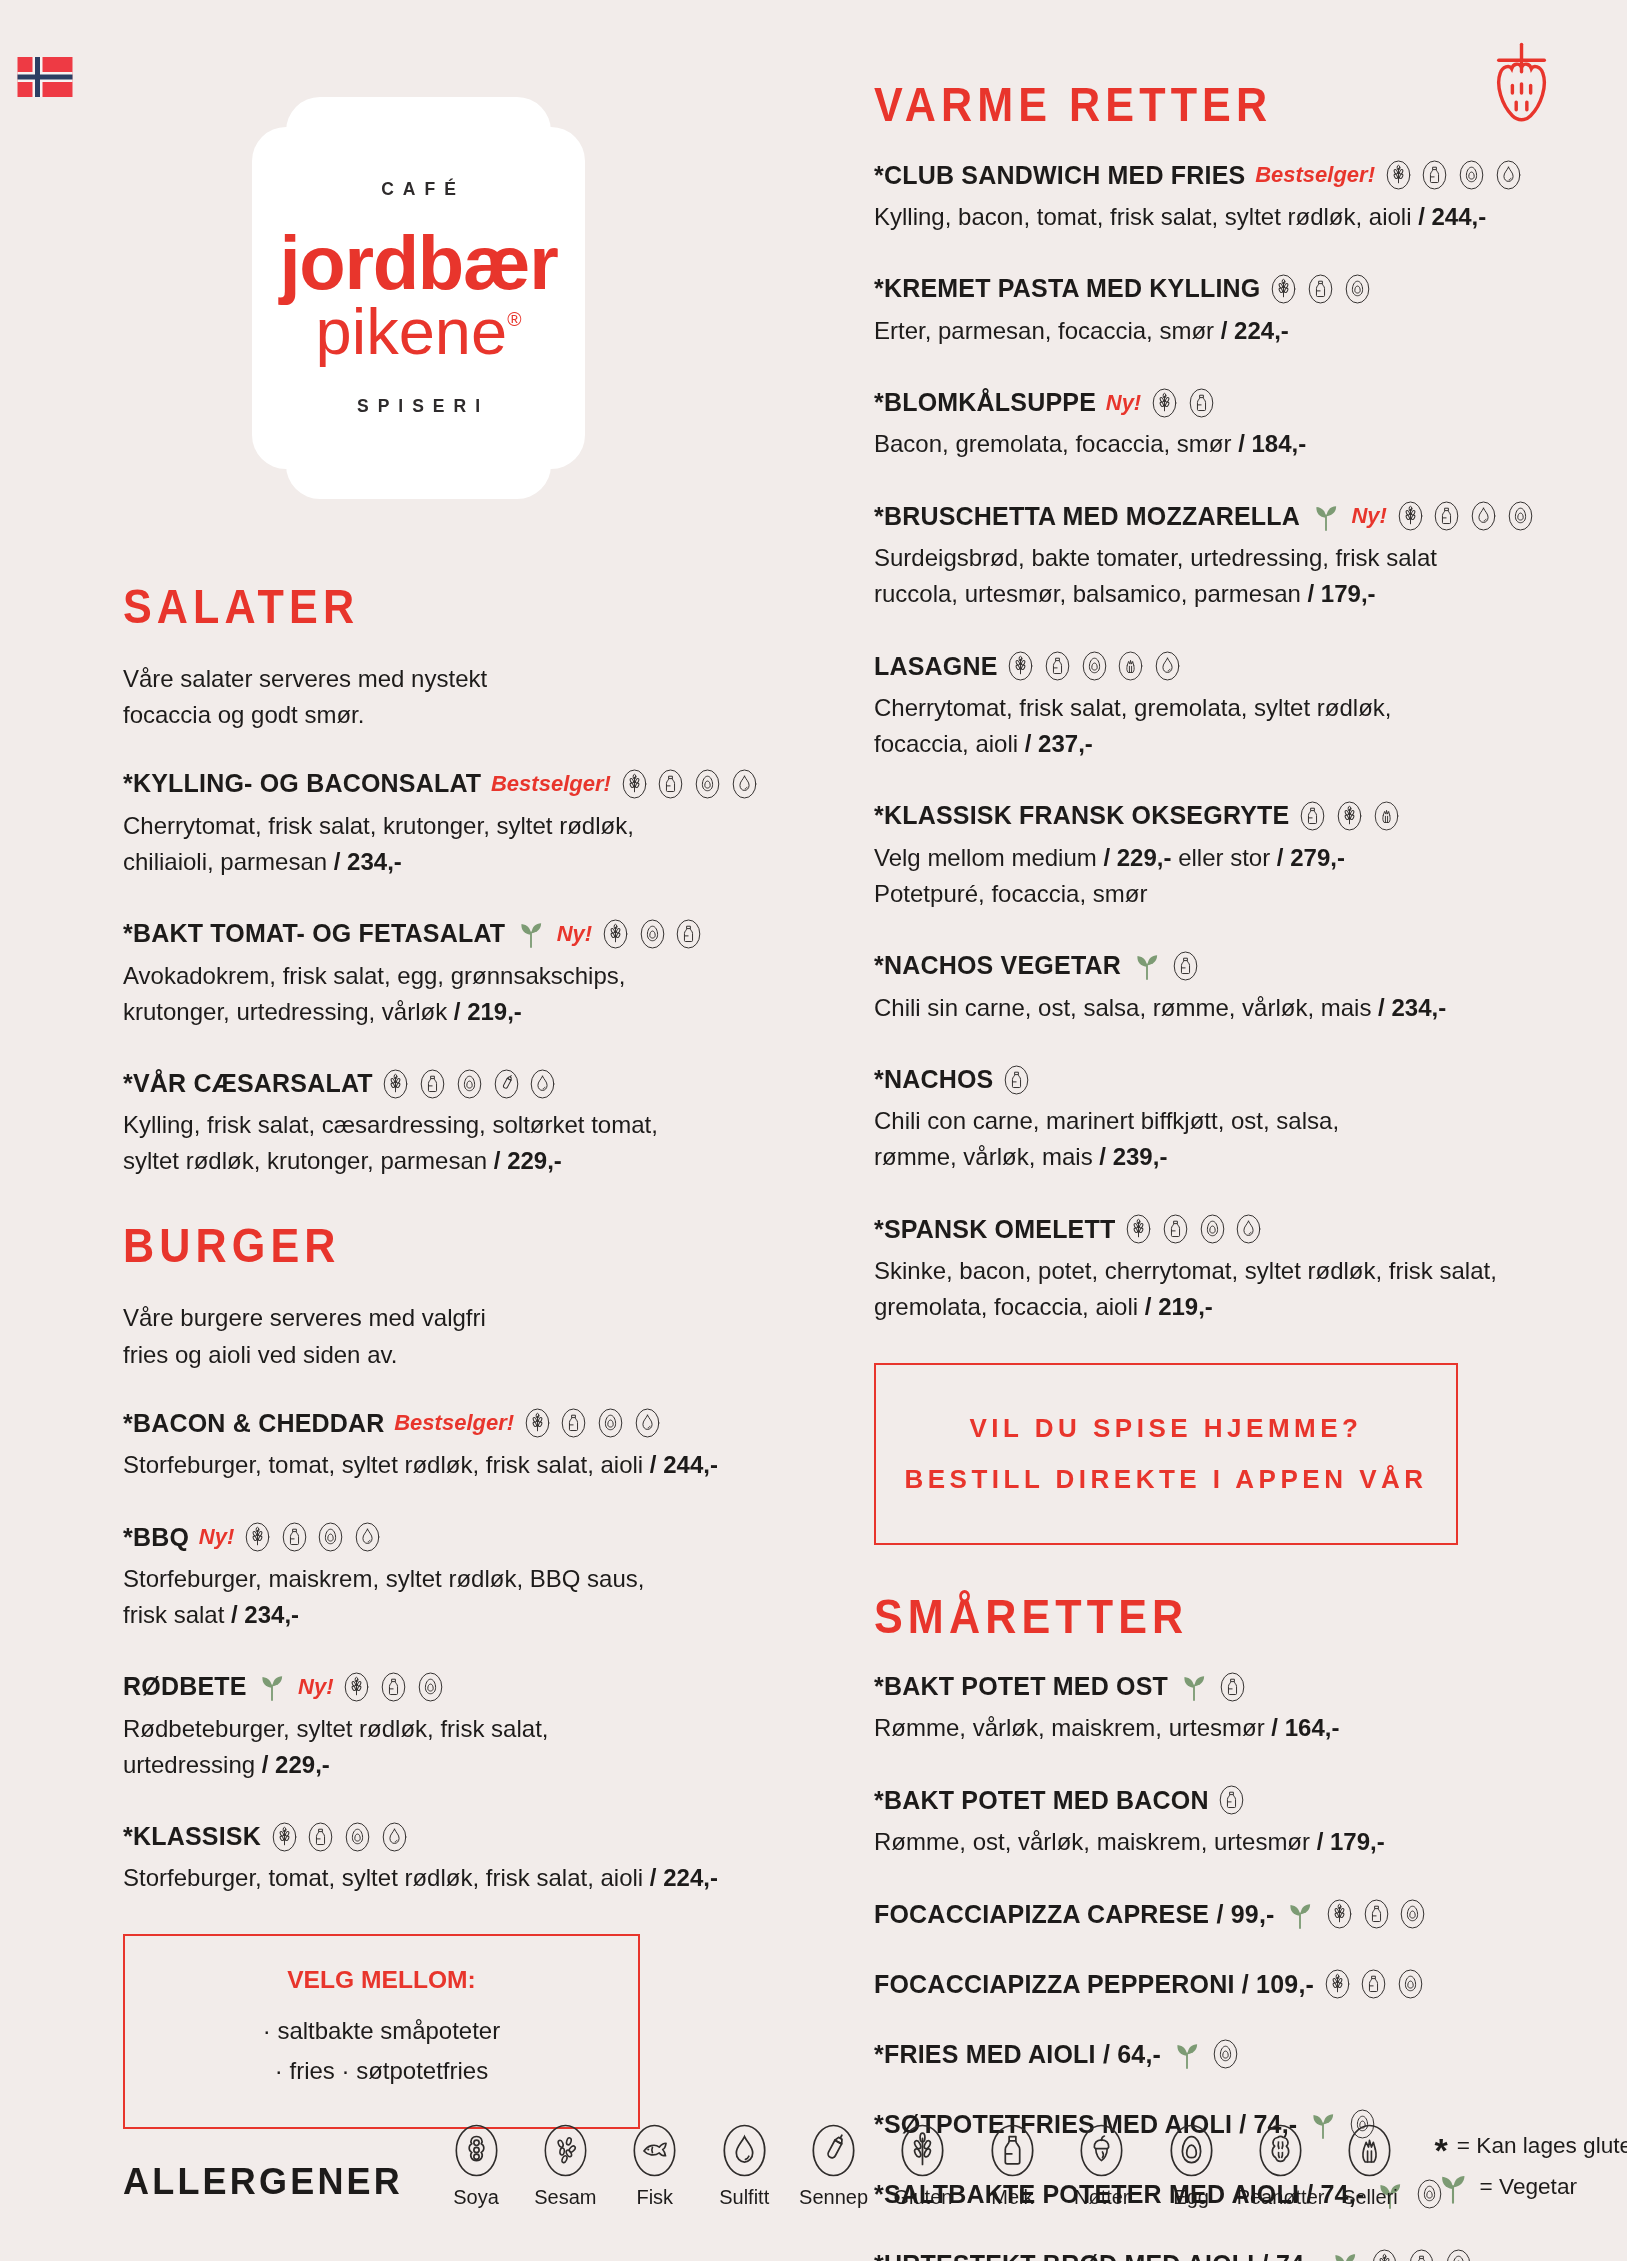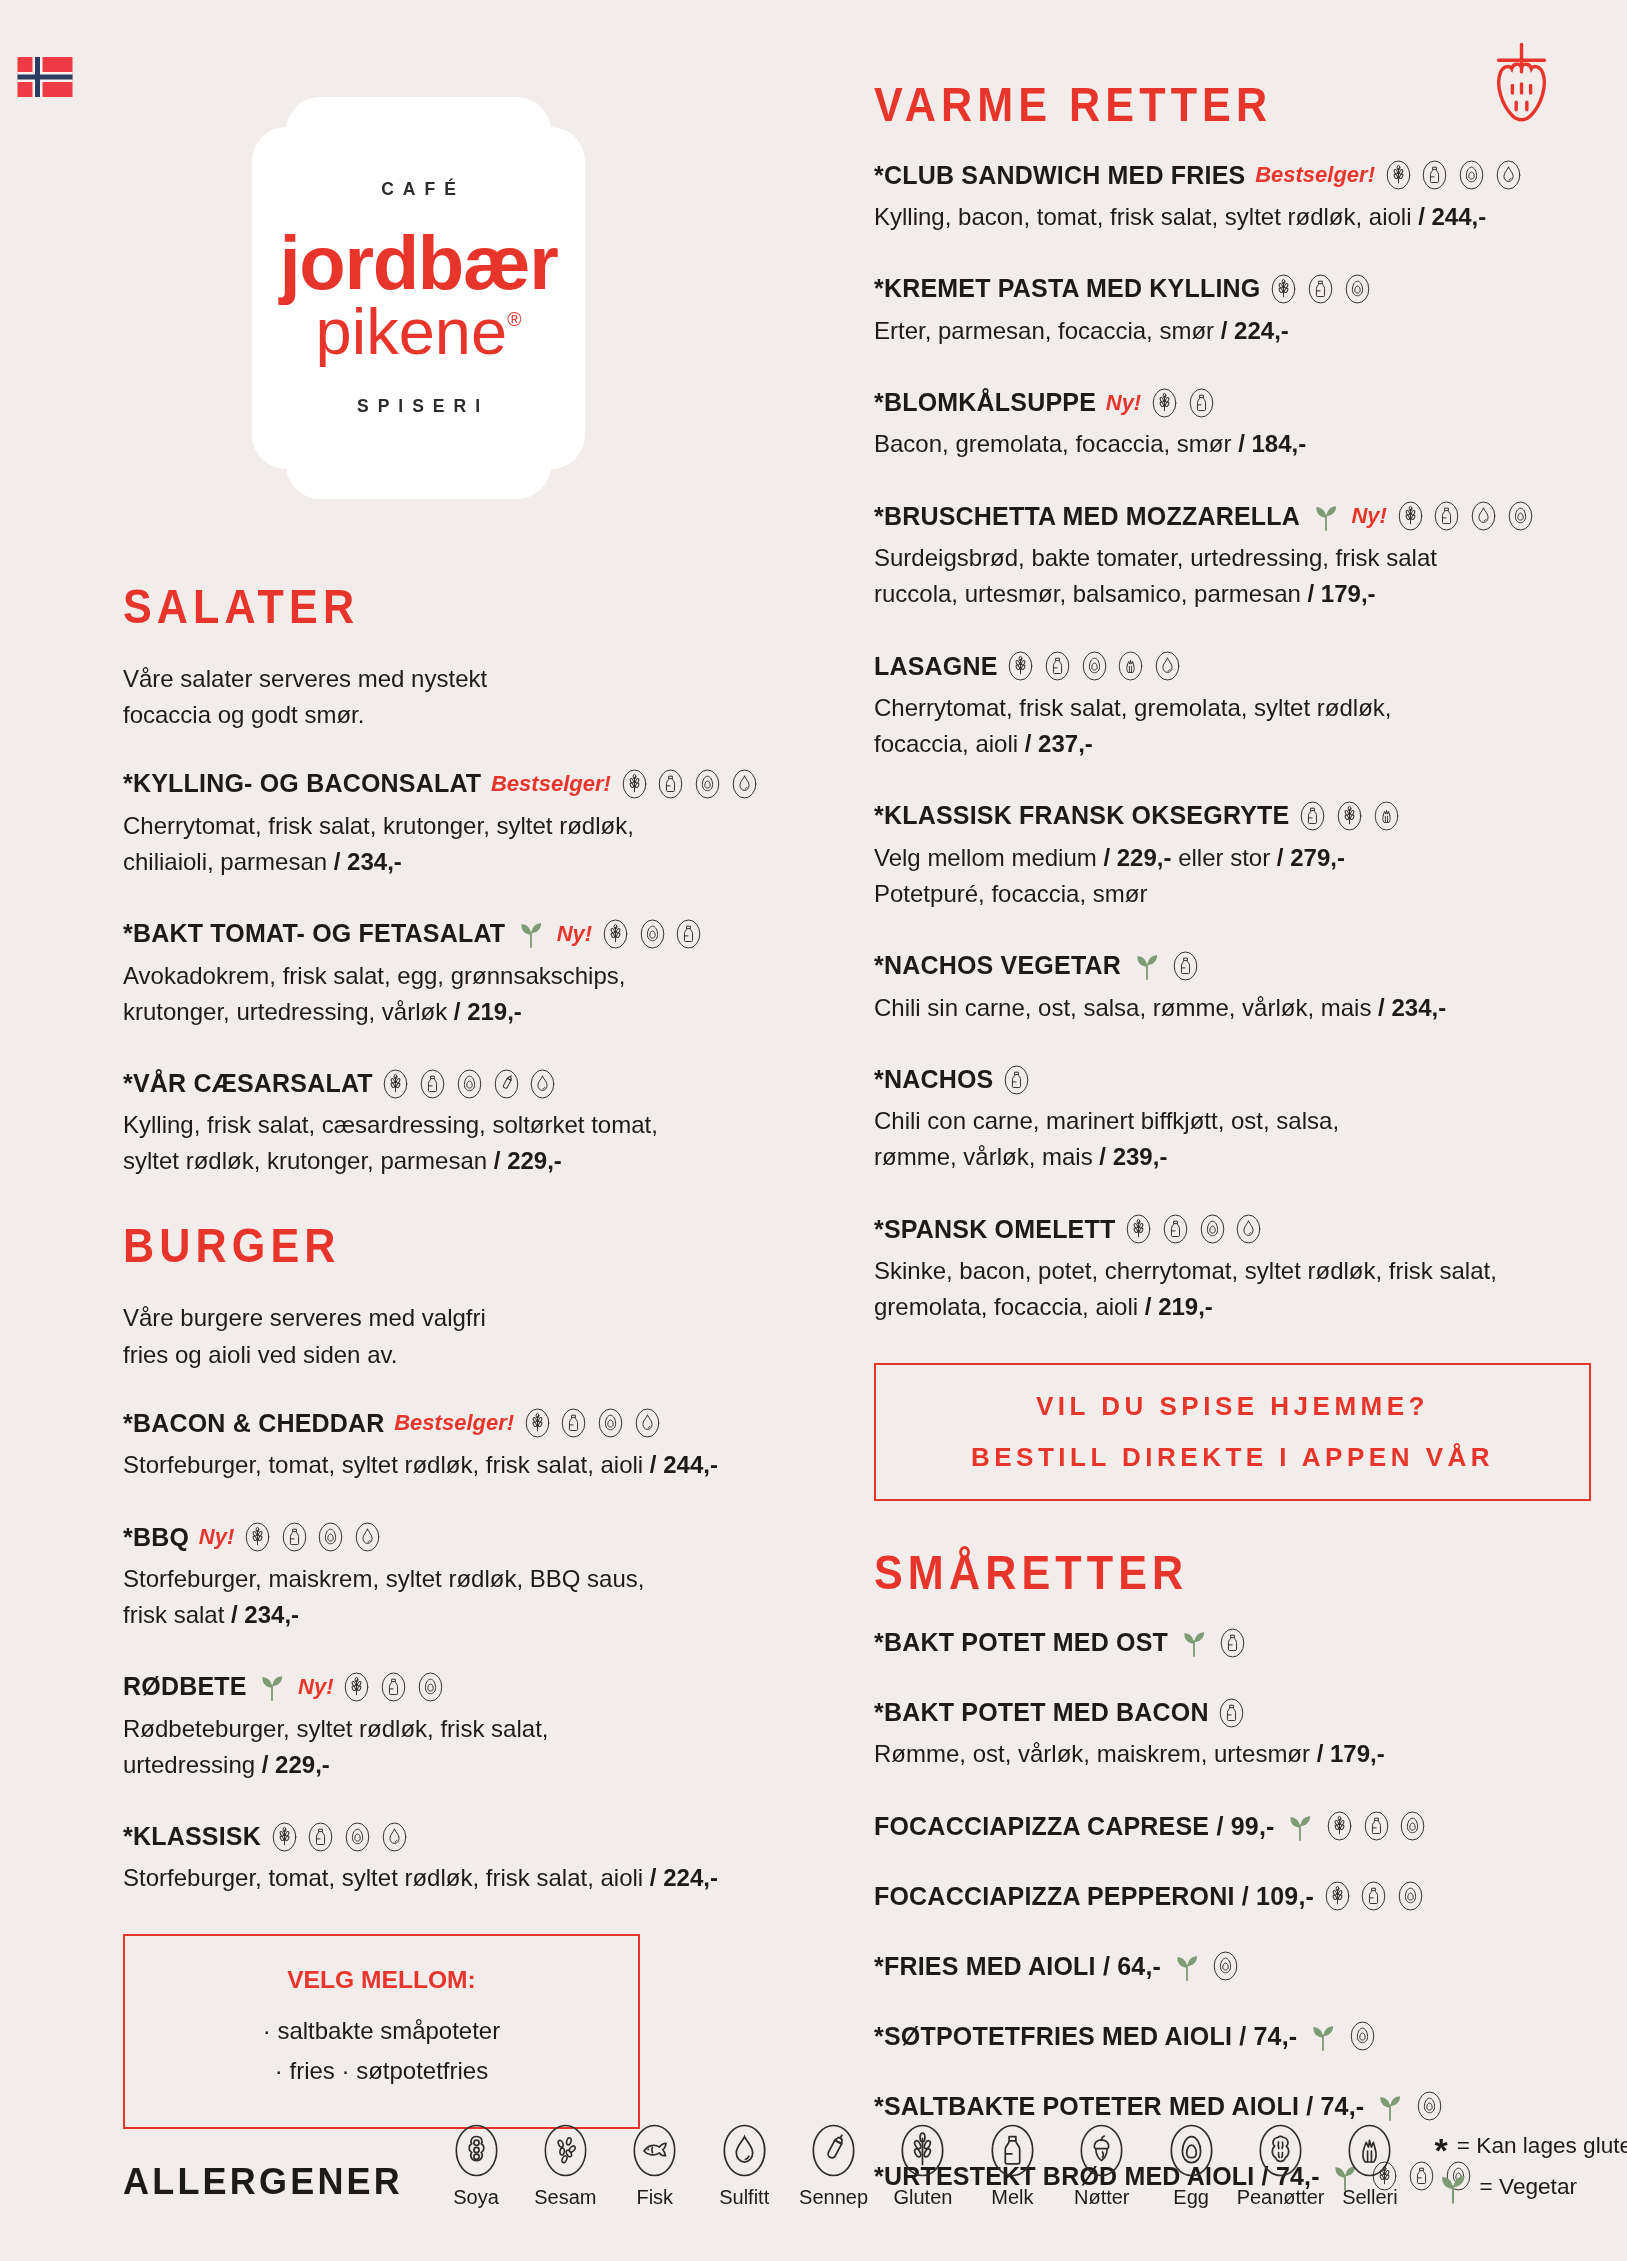"VIL DU SPISE HJEMME?" .promo-box { padding: 16px 13px -> 38px 13px; width: 717px -> 584px }
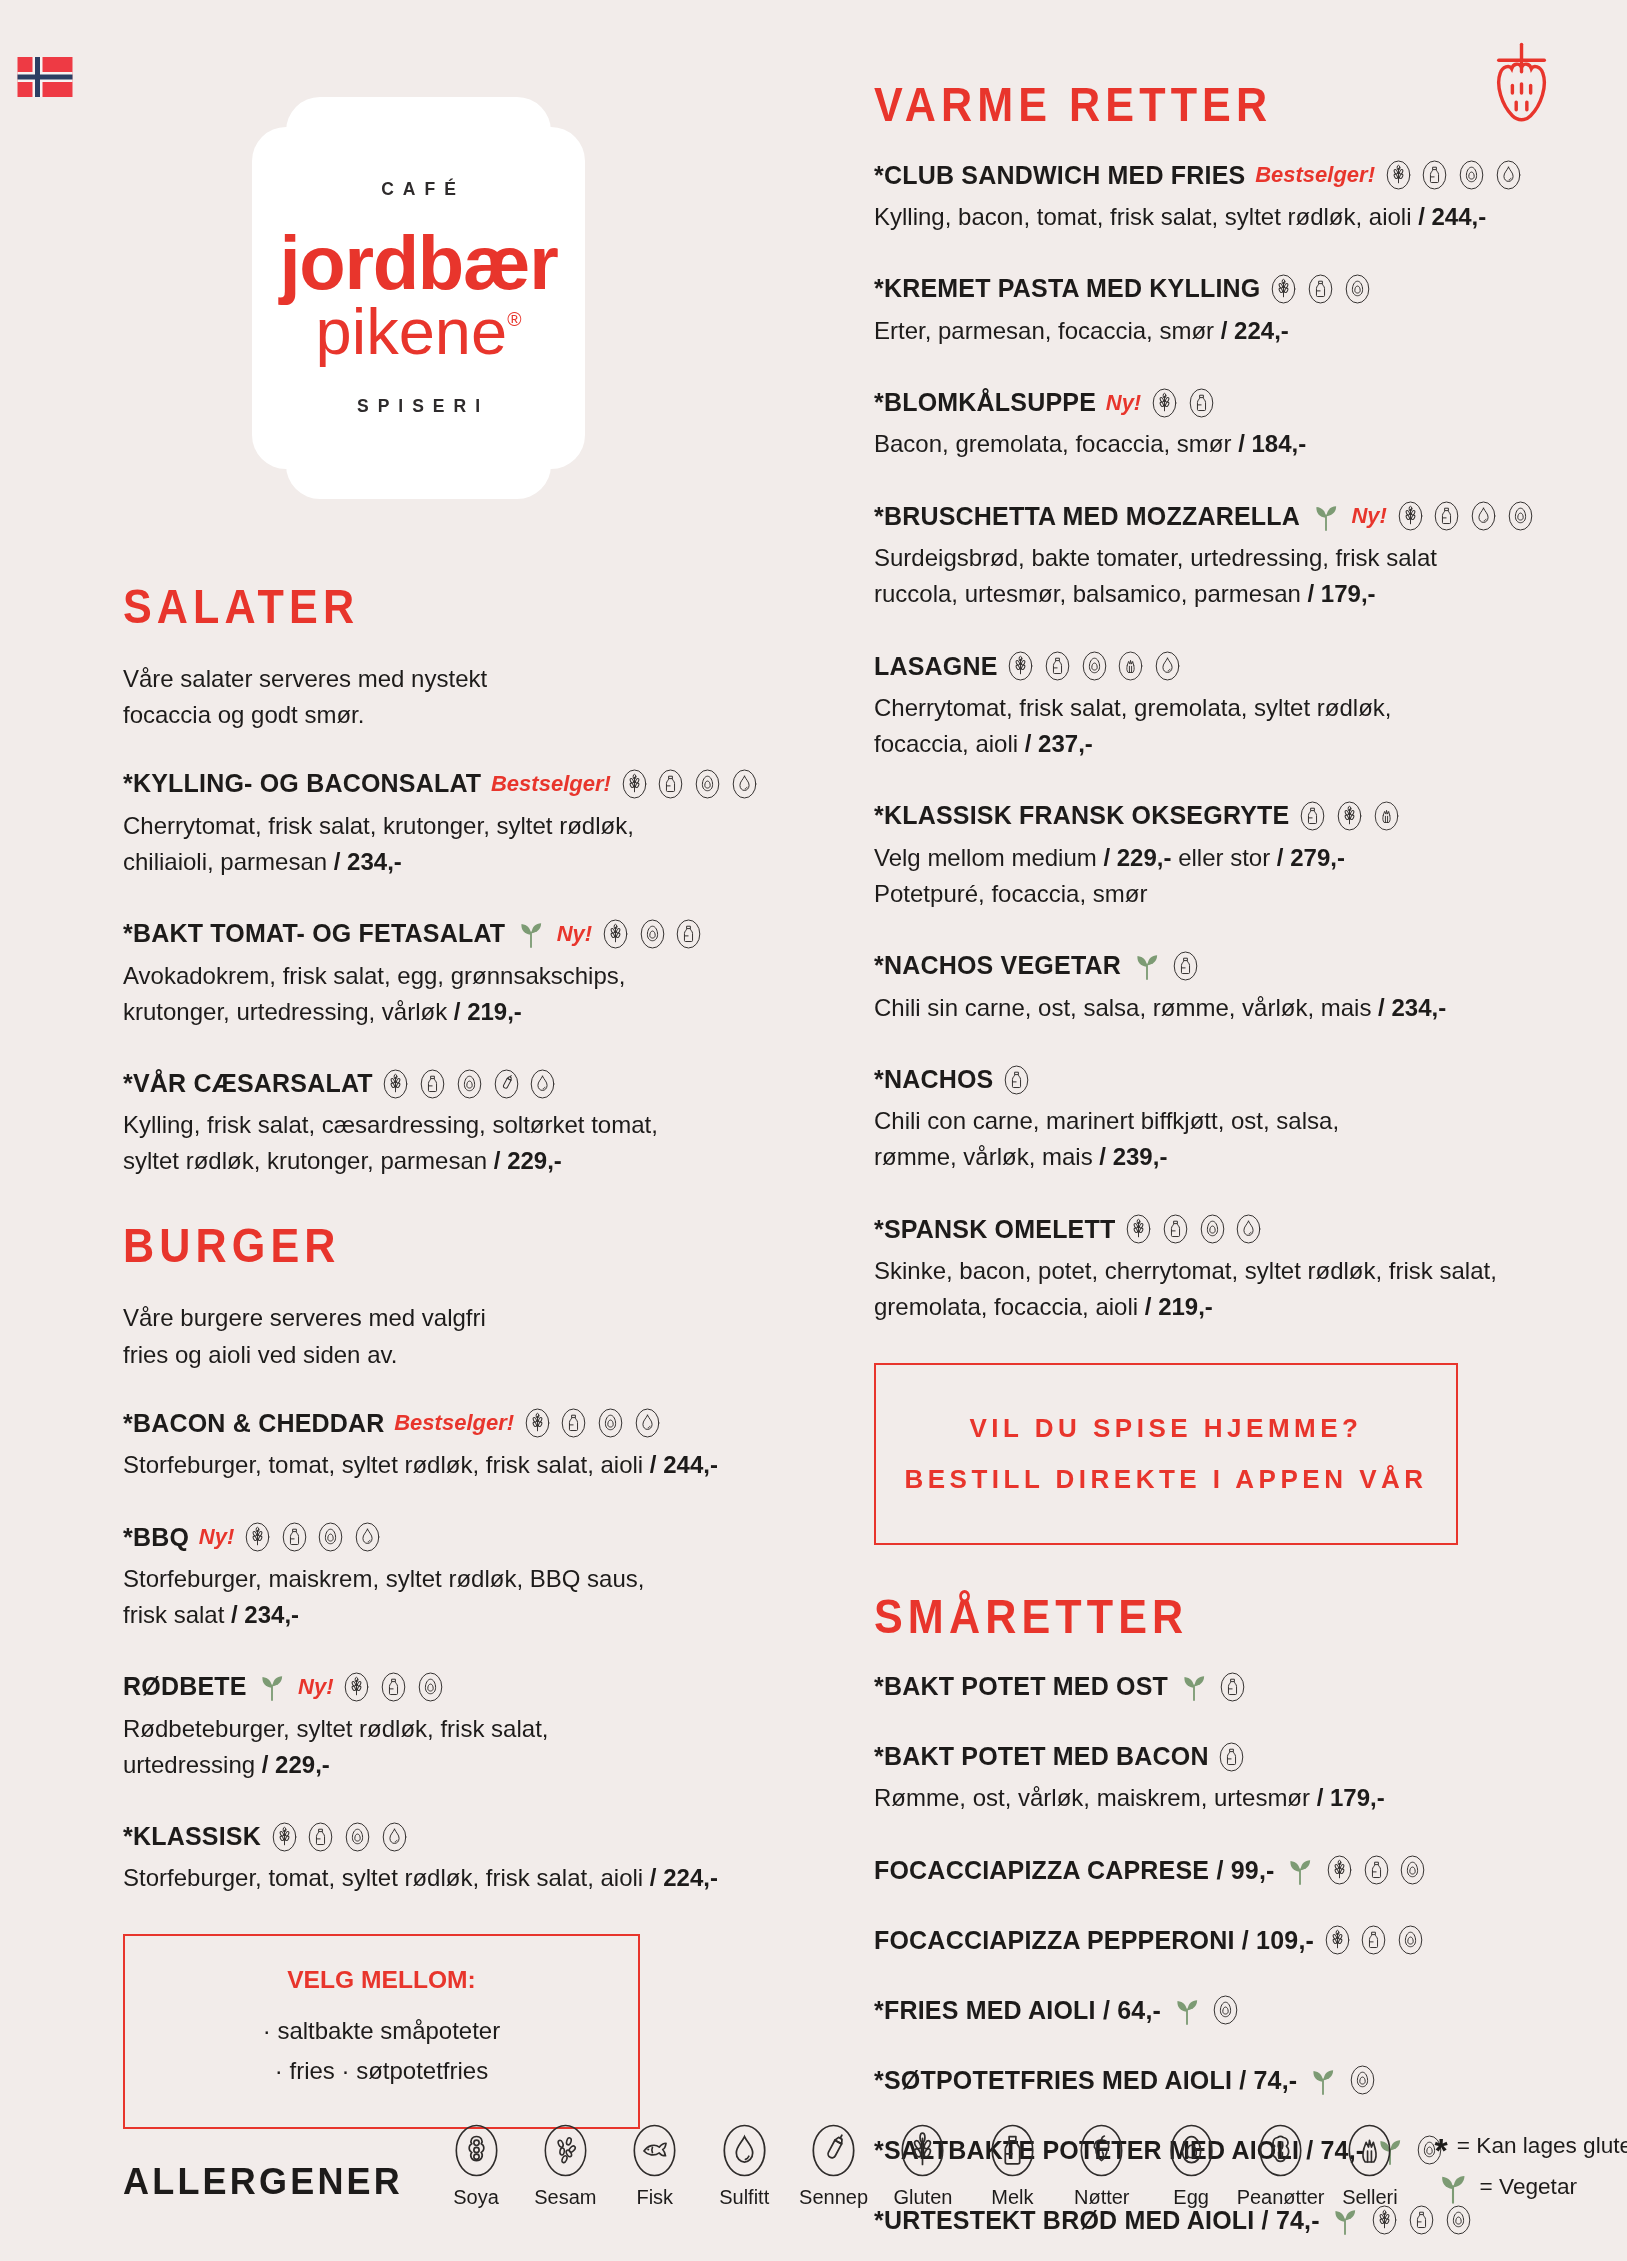"Rømme, vårløk, maiskrem, urtesmør /" div.item-desc { html: none -> <div>Rømme, vårløk, maiskrem, urtesmør <strong>/ 164,-</strong></div> }
